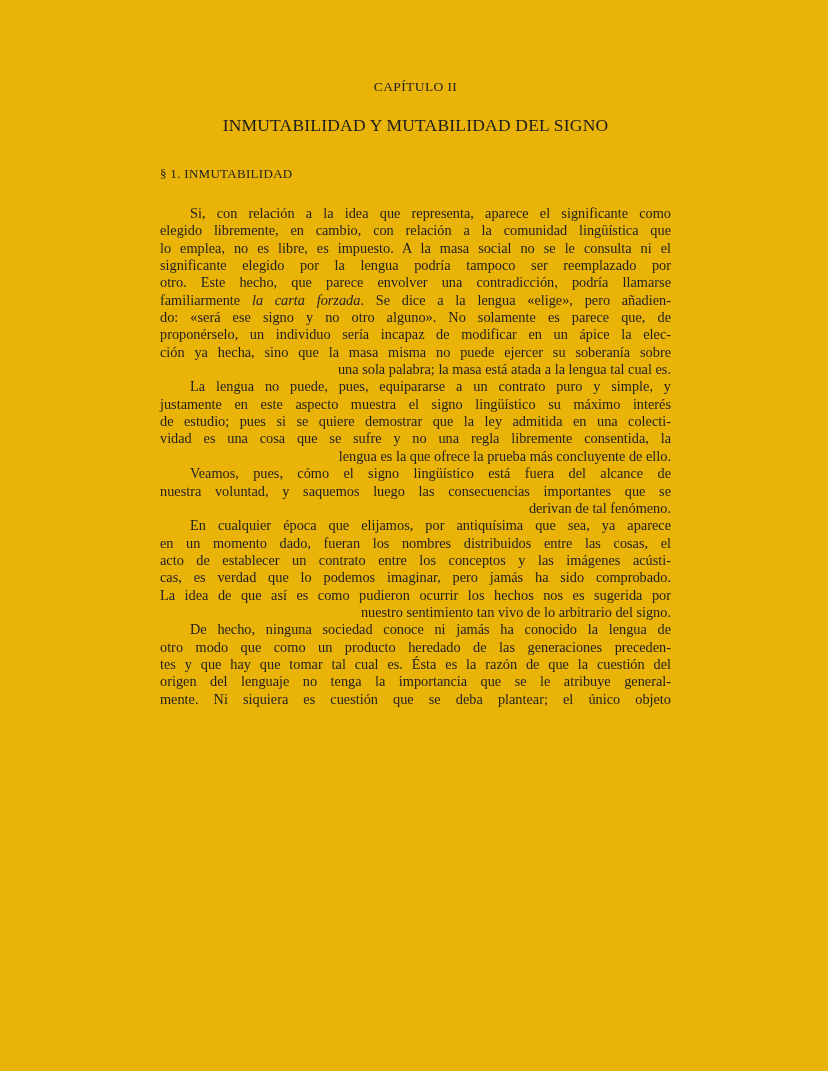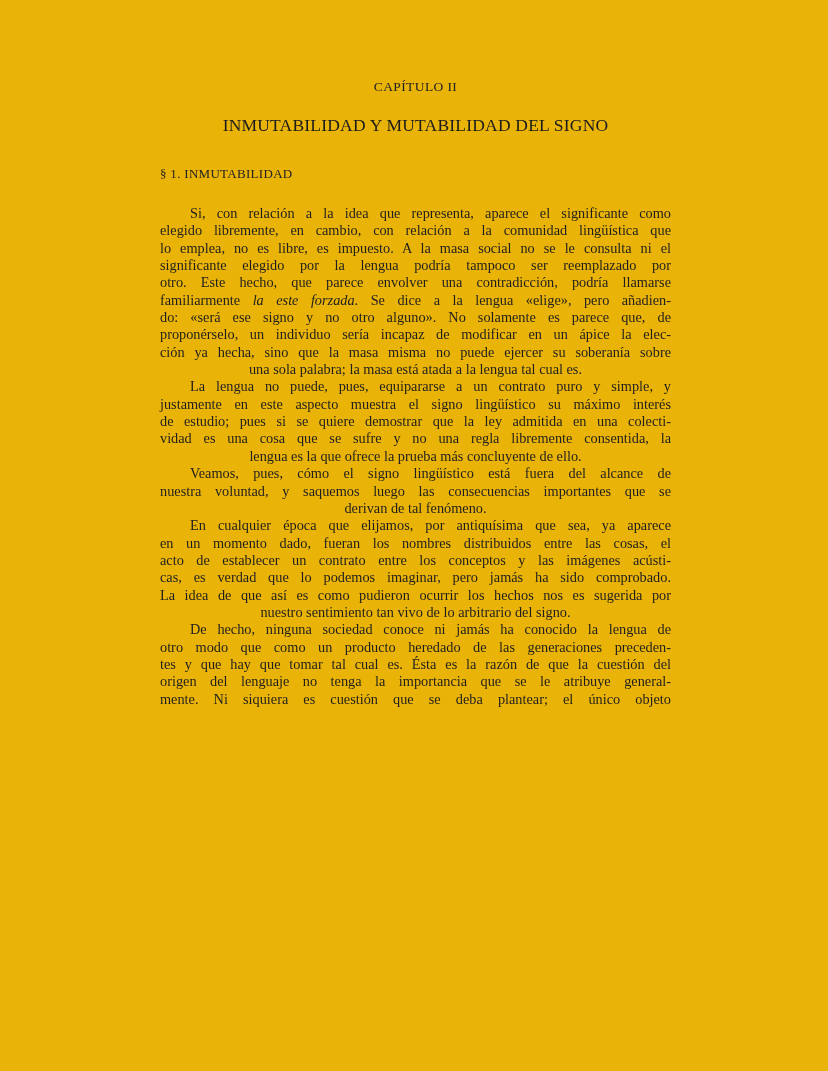"la este forzada" i { text: este -> carta }
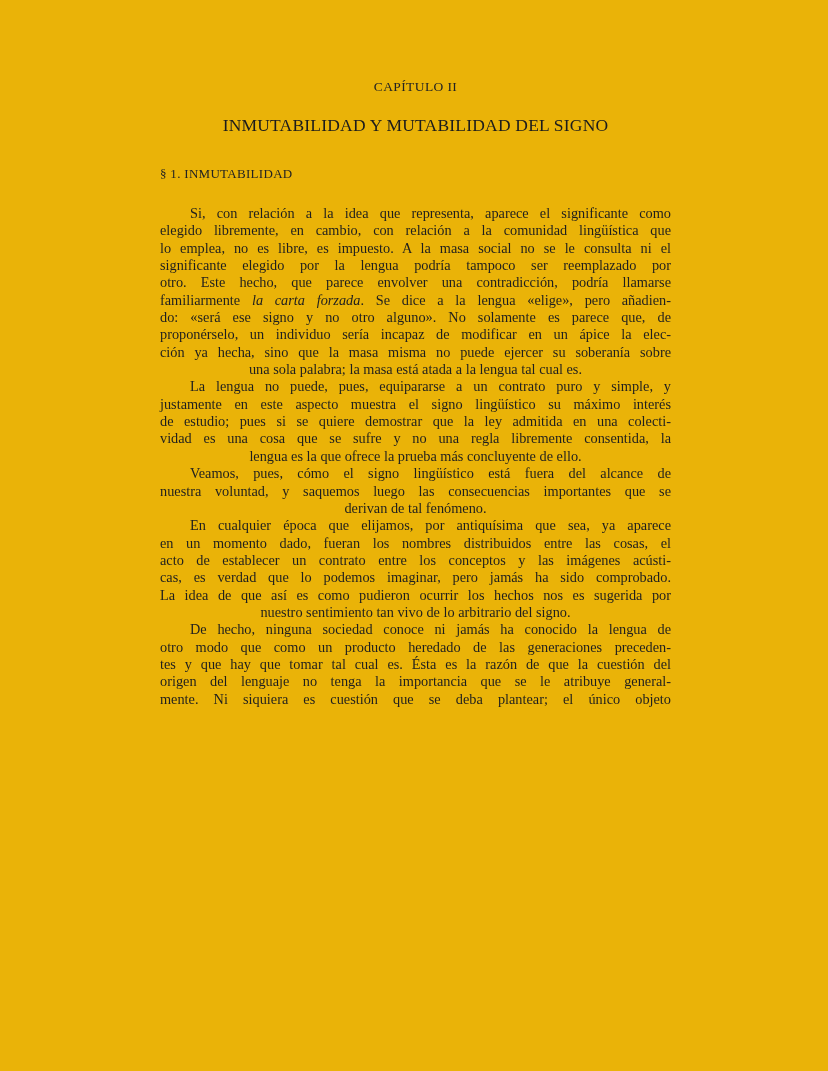"una sola palabra; la masa" .line { text-align: center -> right }
